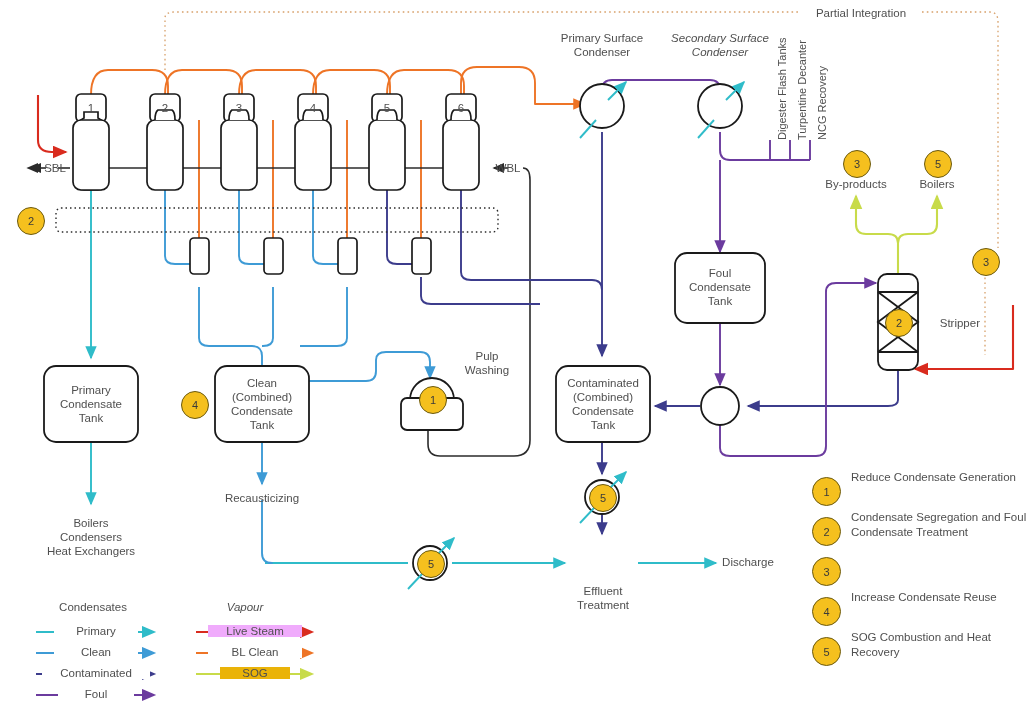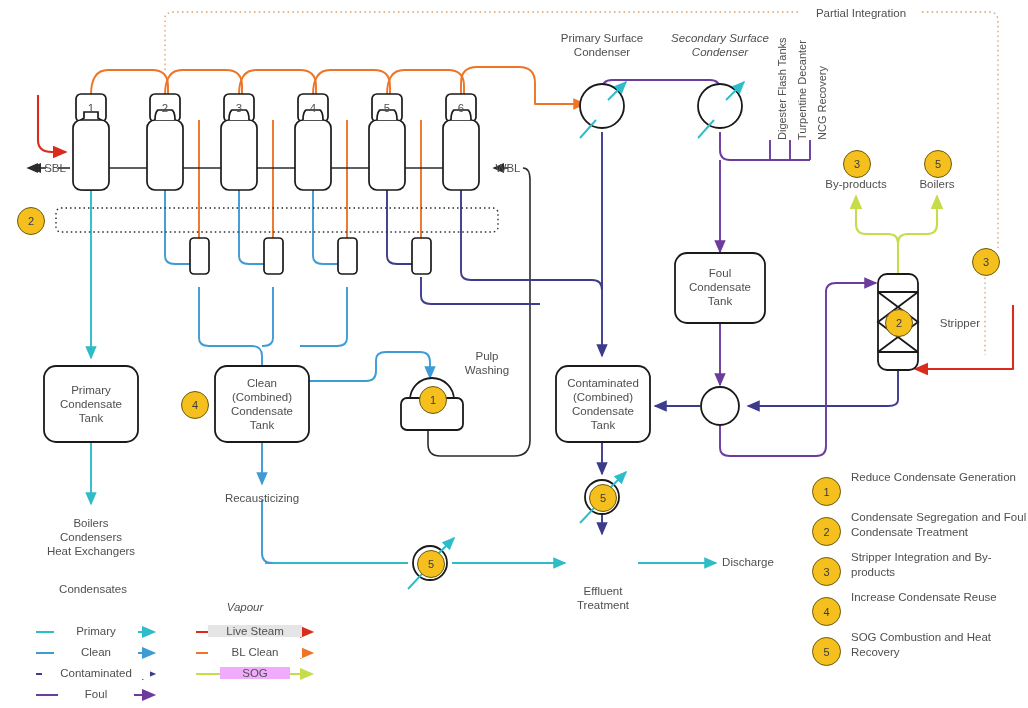"Stripper Integration and By-products" div.klegend { html: <div>Stripper Integration and By-products</div> -> none }
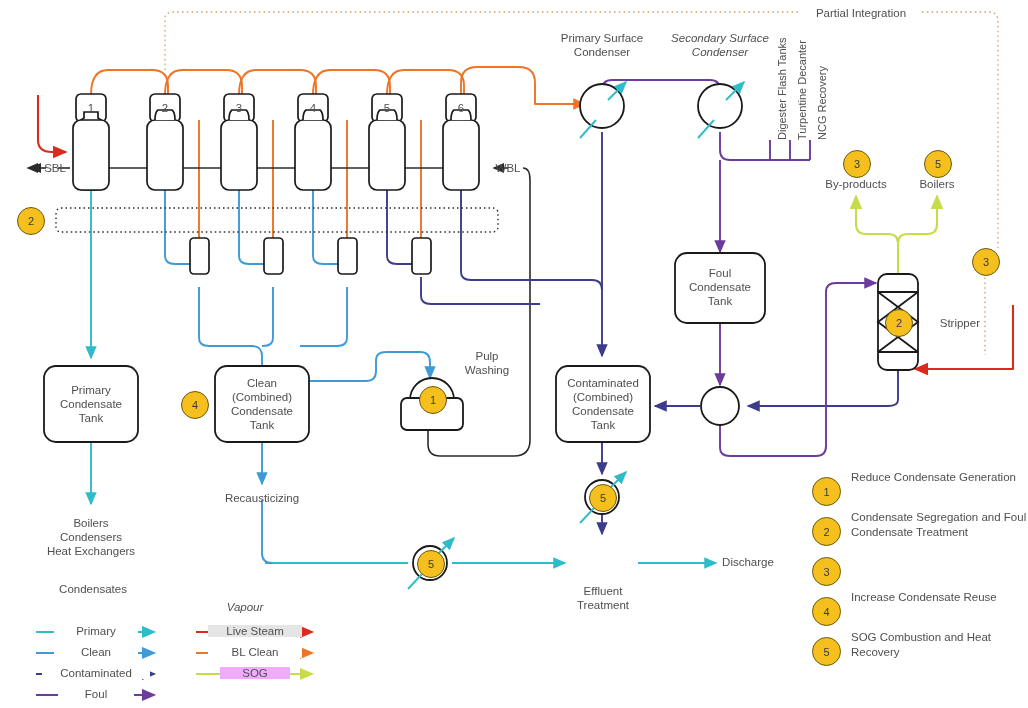"Condensates" div.legend-title { top: 583px -> 601px }
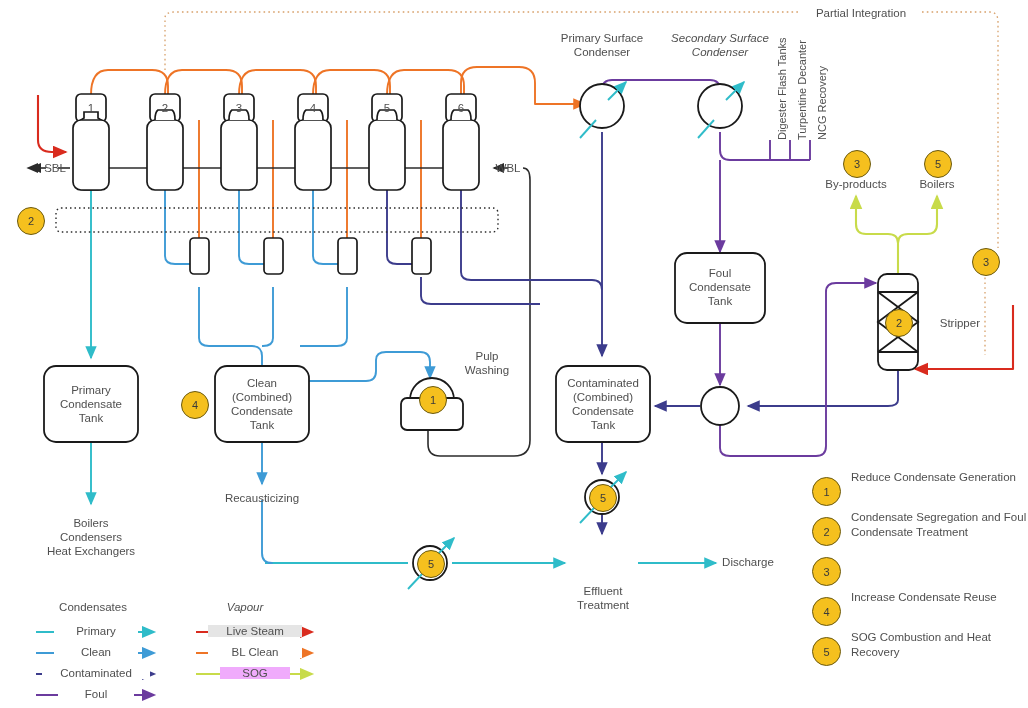"Live Steam" div.legend-row { background: #e5e5e5 -> #f0abfc }
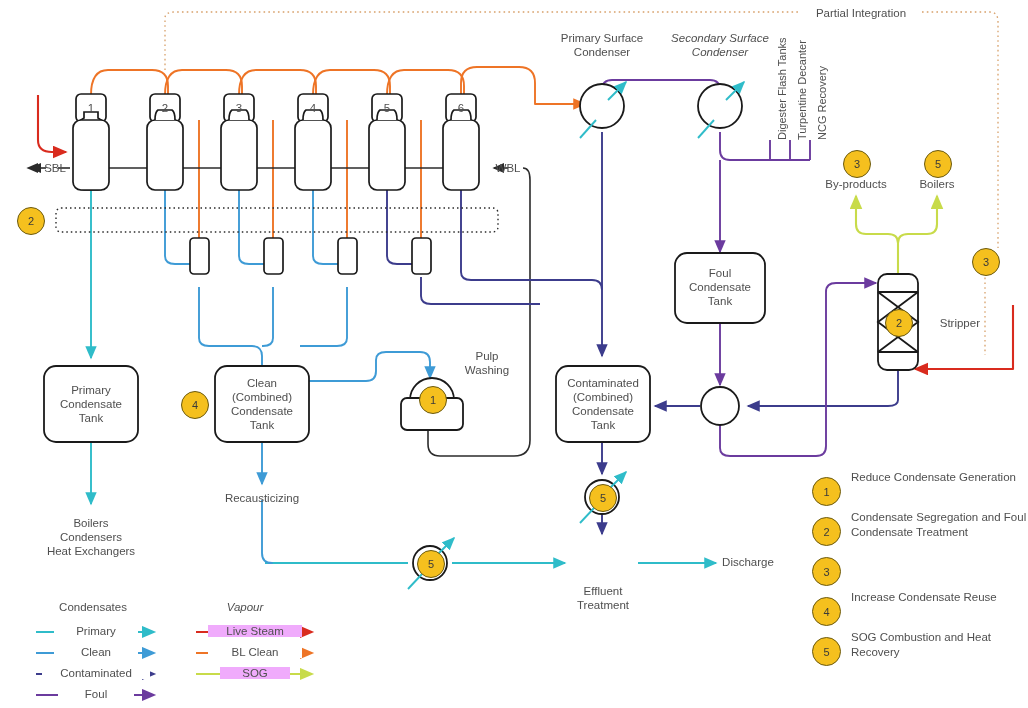"SOG" div.legend-row { background: #f0abfc -> #eab308 }
